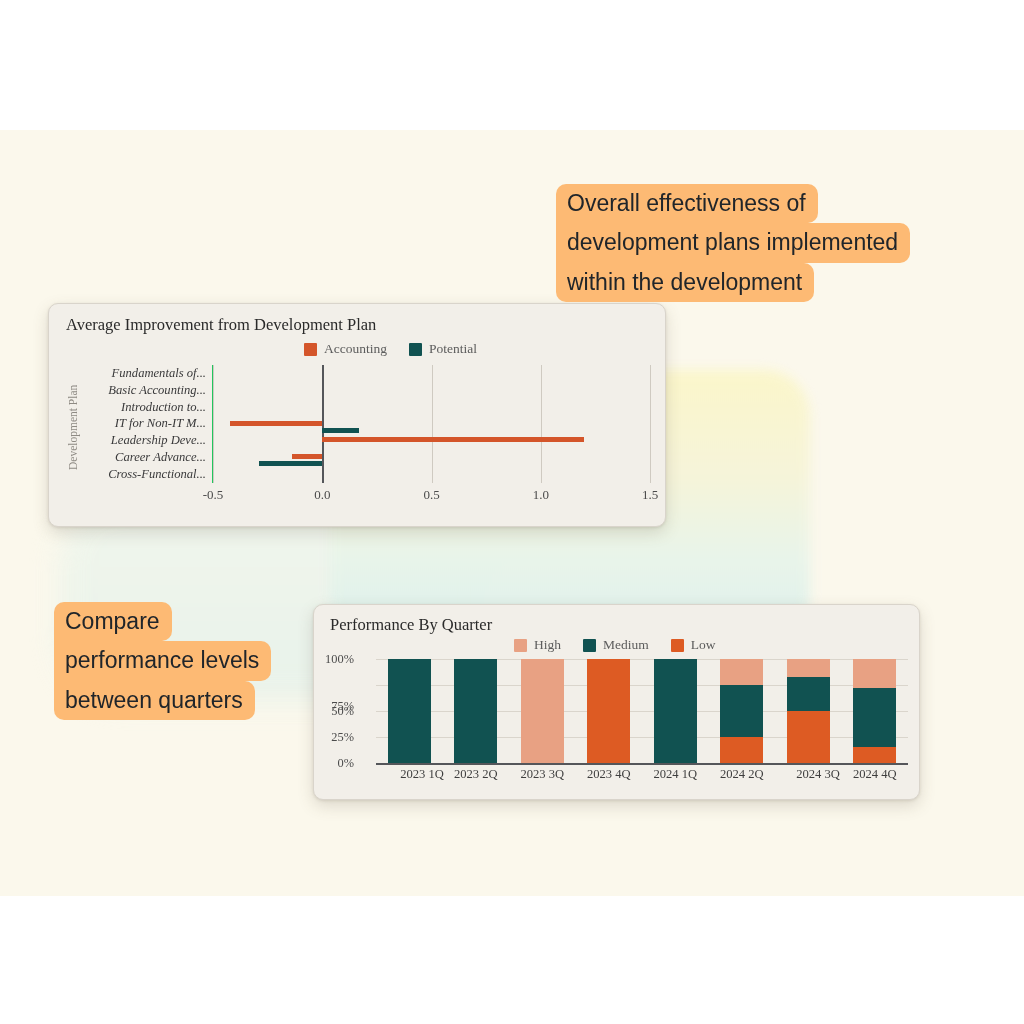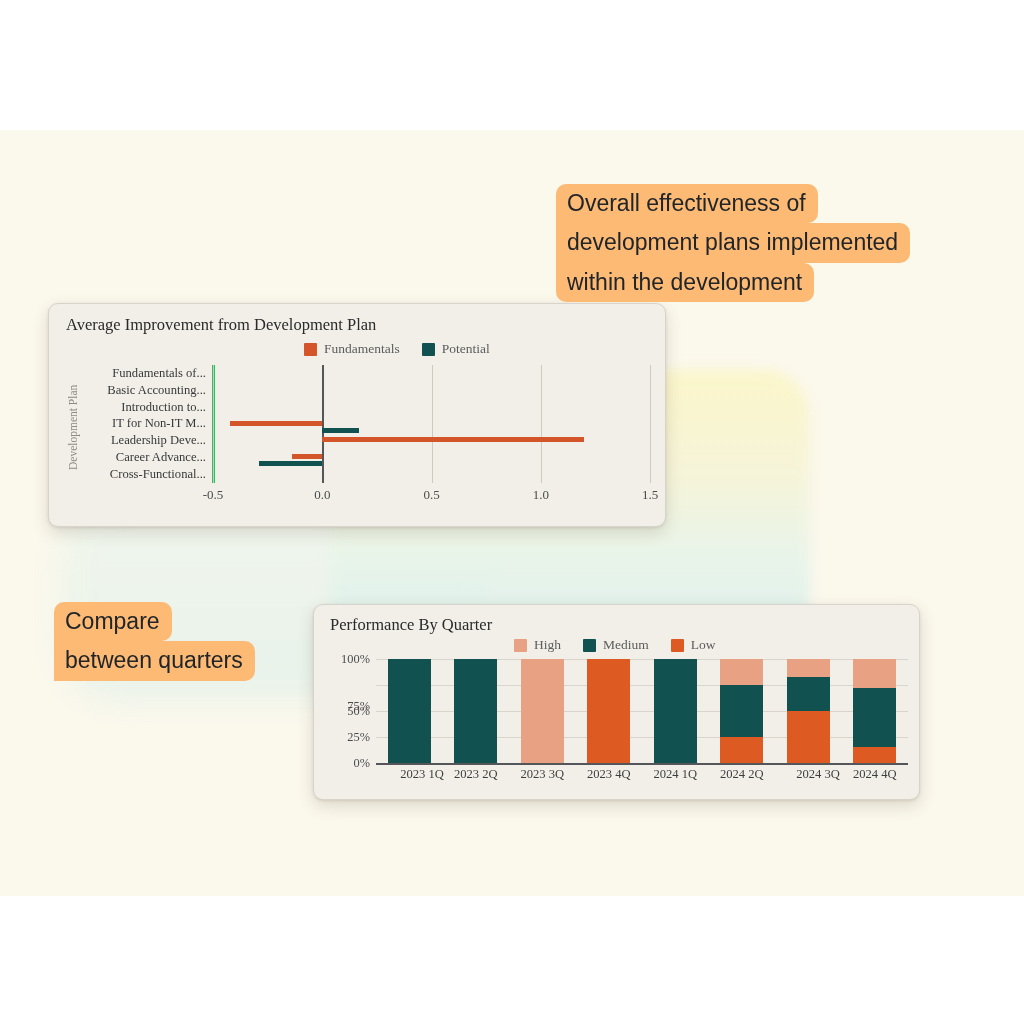"Fundamentals" span.legend-label { text: Fundamentals -> Accounting }
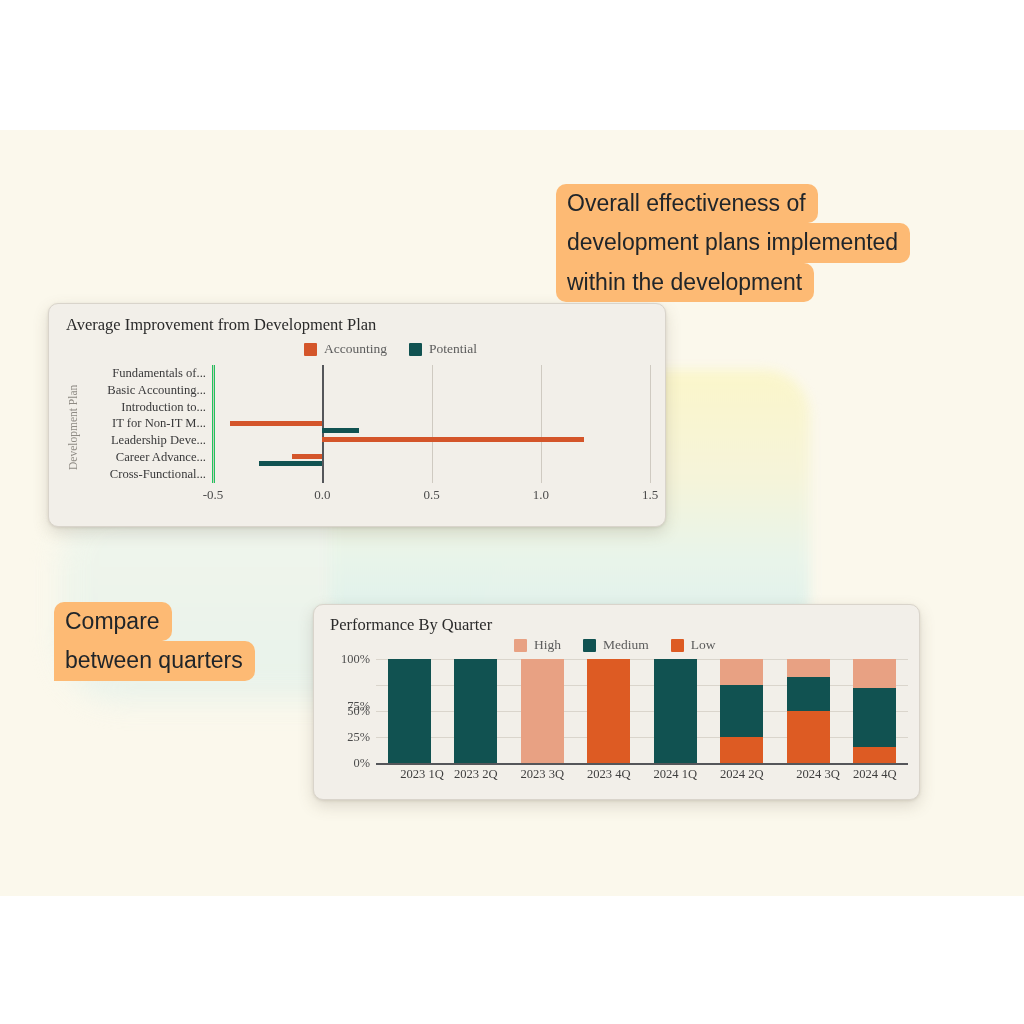"Fundamentals of..." #ycat { border-right: 3px solid #22c55e -> 1px solid #22c55e; font-style: none -> italic }
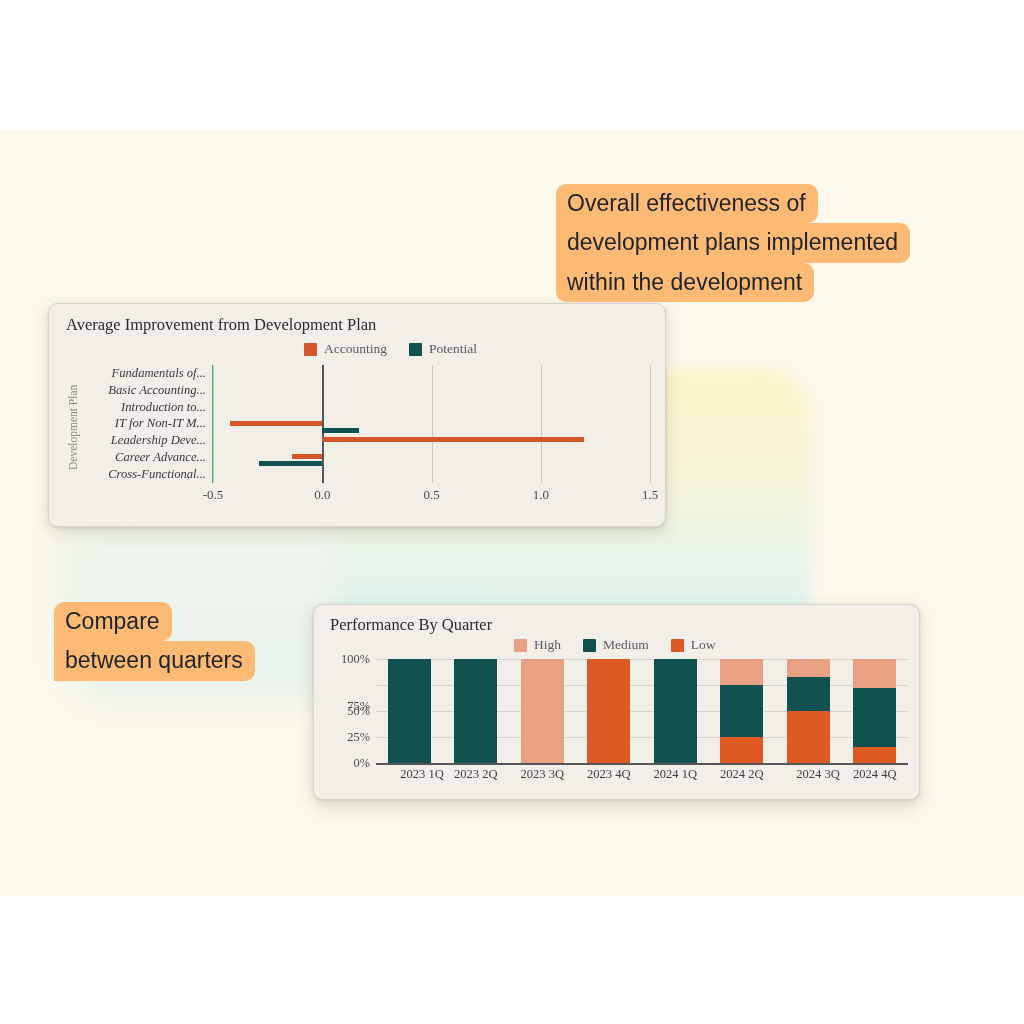"performance levels" span.ln { html: none -> <span>performance levels</span> }
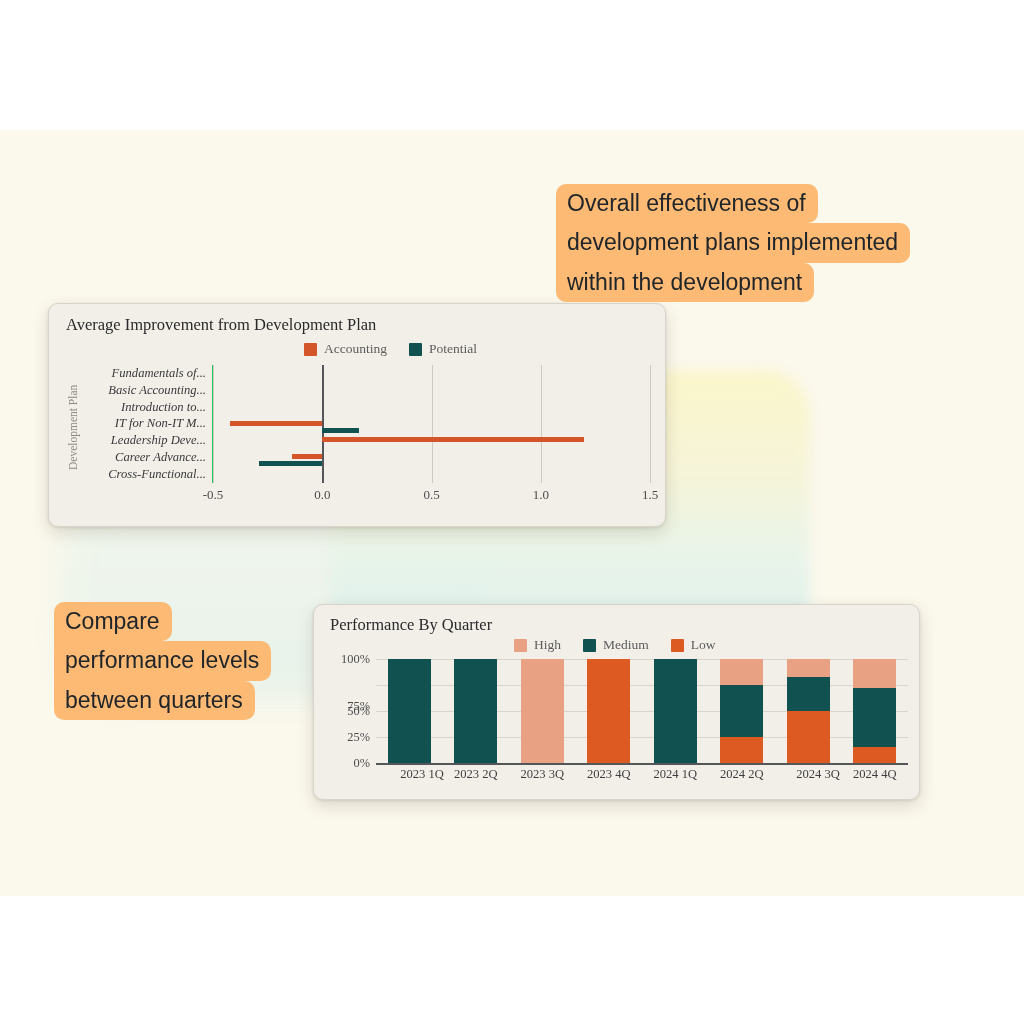"100%" .ytick2 { right: 4px -> 20px }
